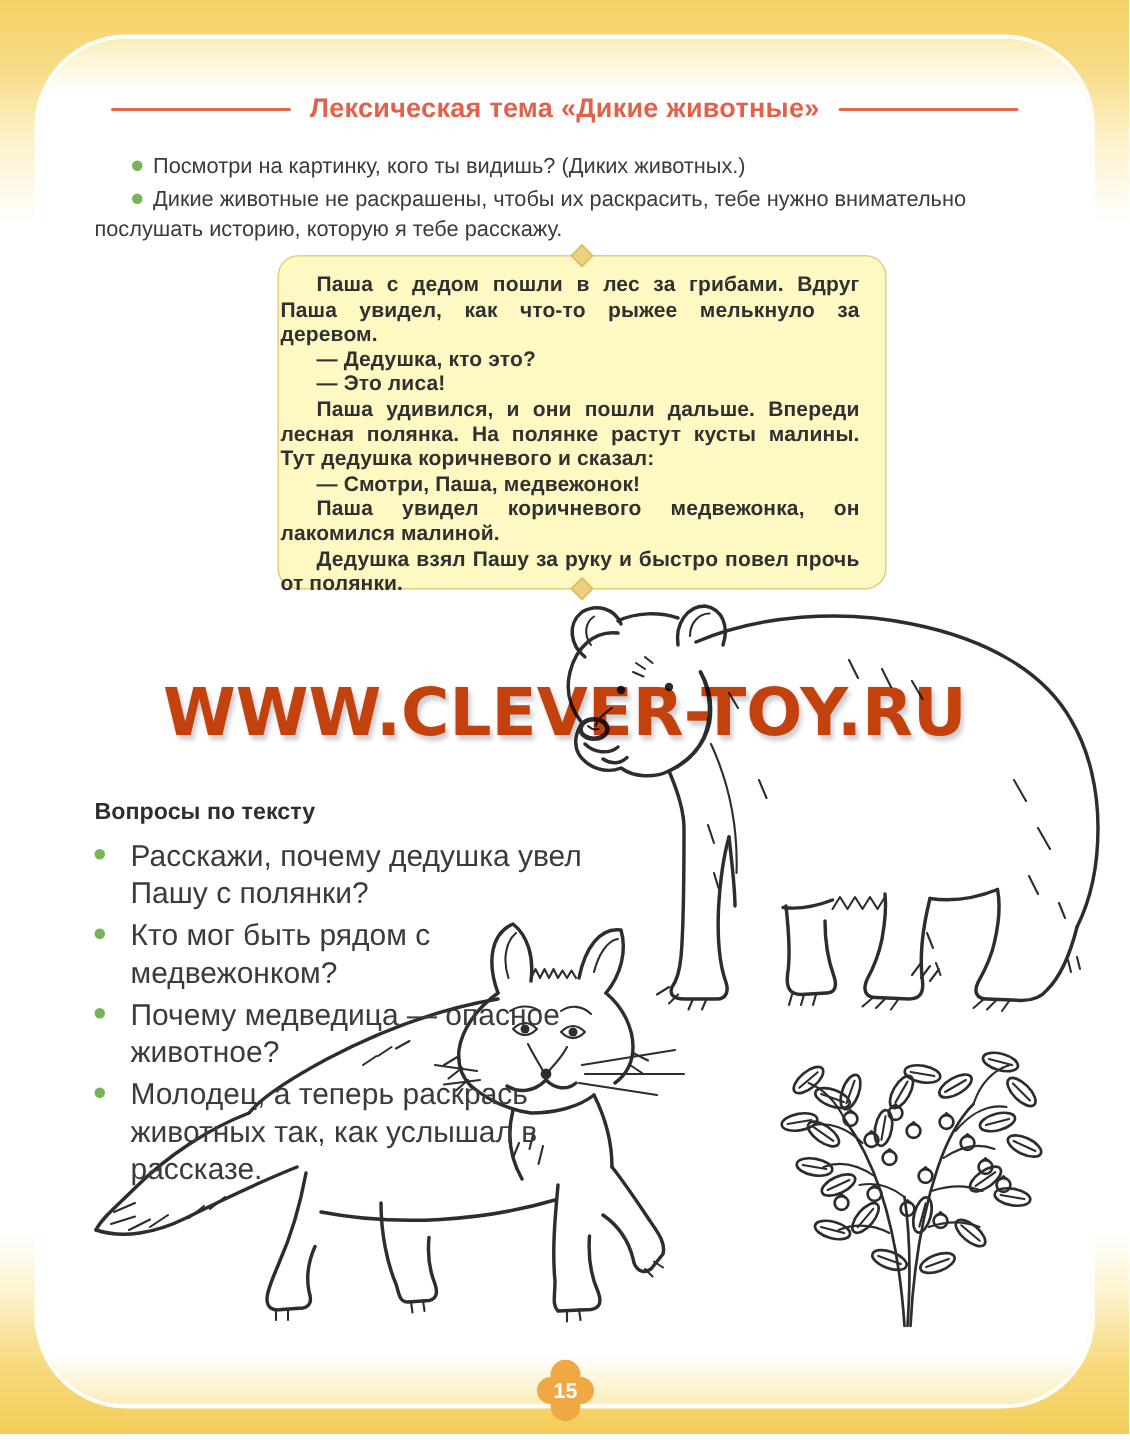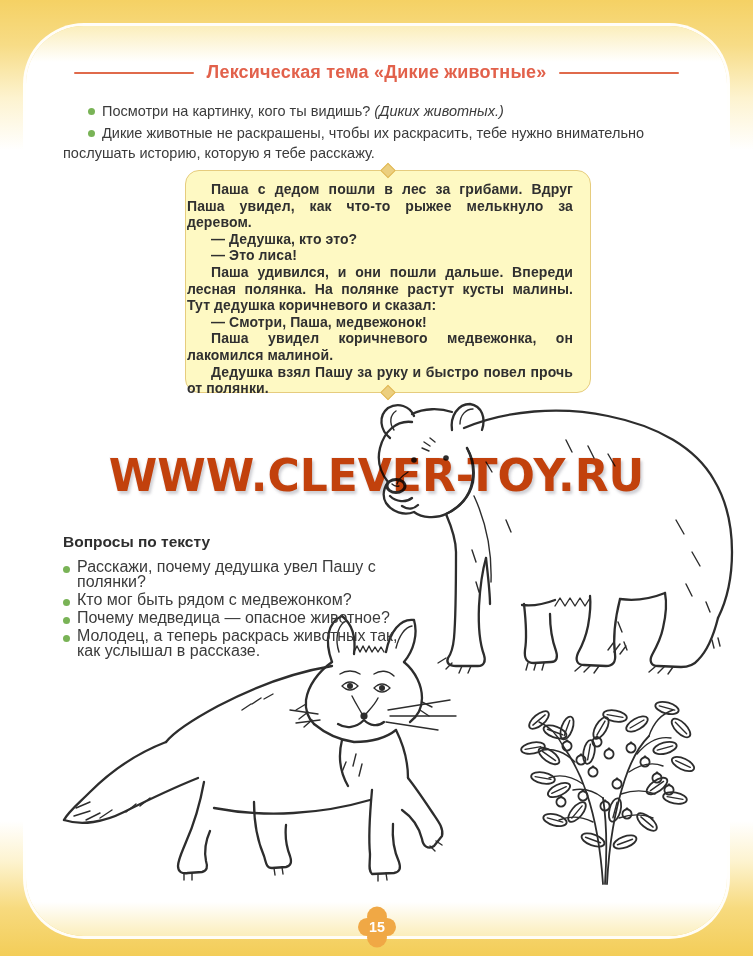"(Диких животных.)" .answer { font-style: italic -> none }
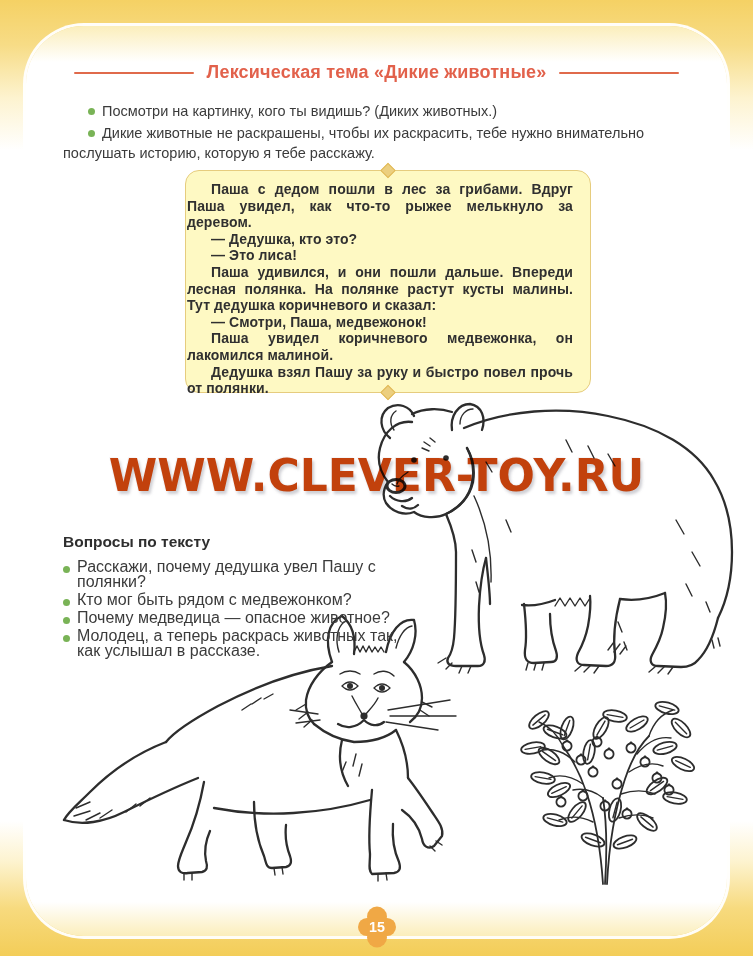"Расскажи, почему дедушка увел Пашу" .q-item { font-size: 16px -> 20px; gap: 7px -> 17px; line-height: 15px -> 25px }
